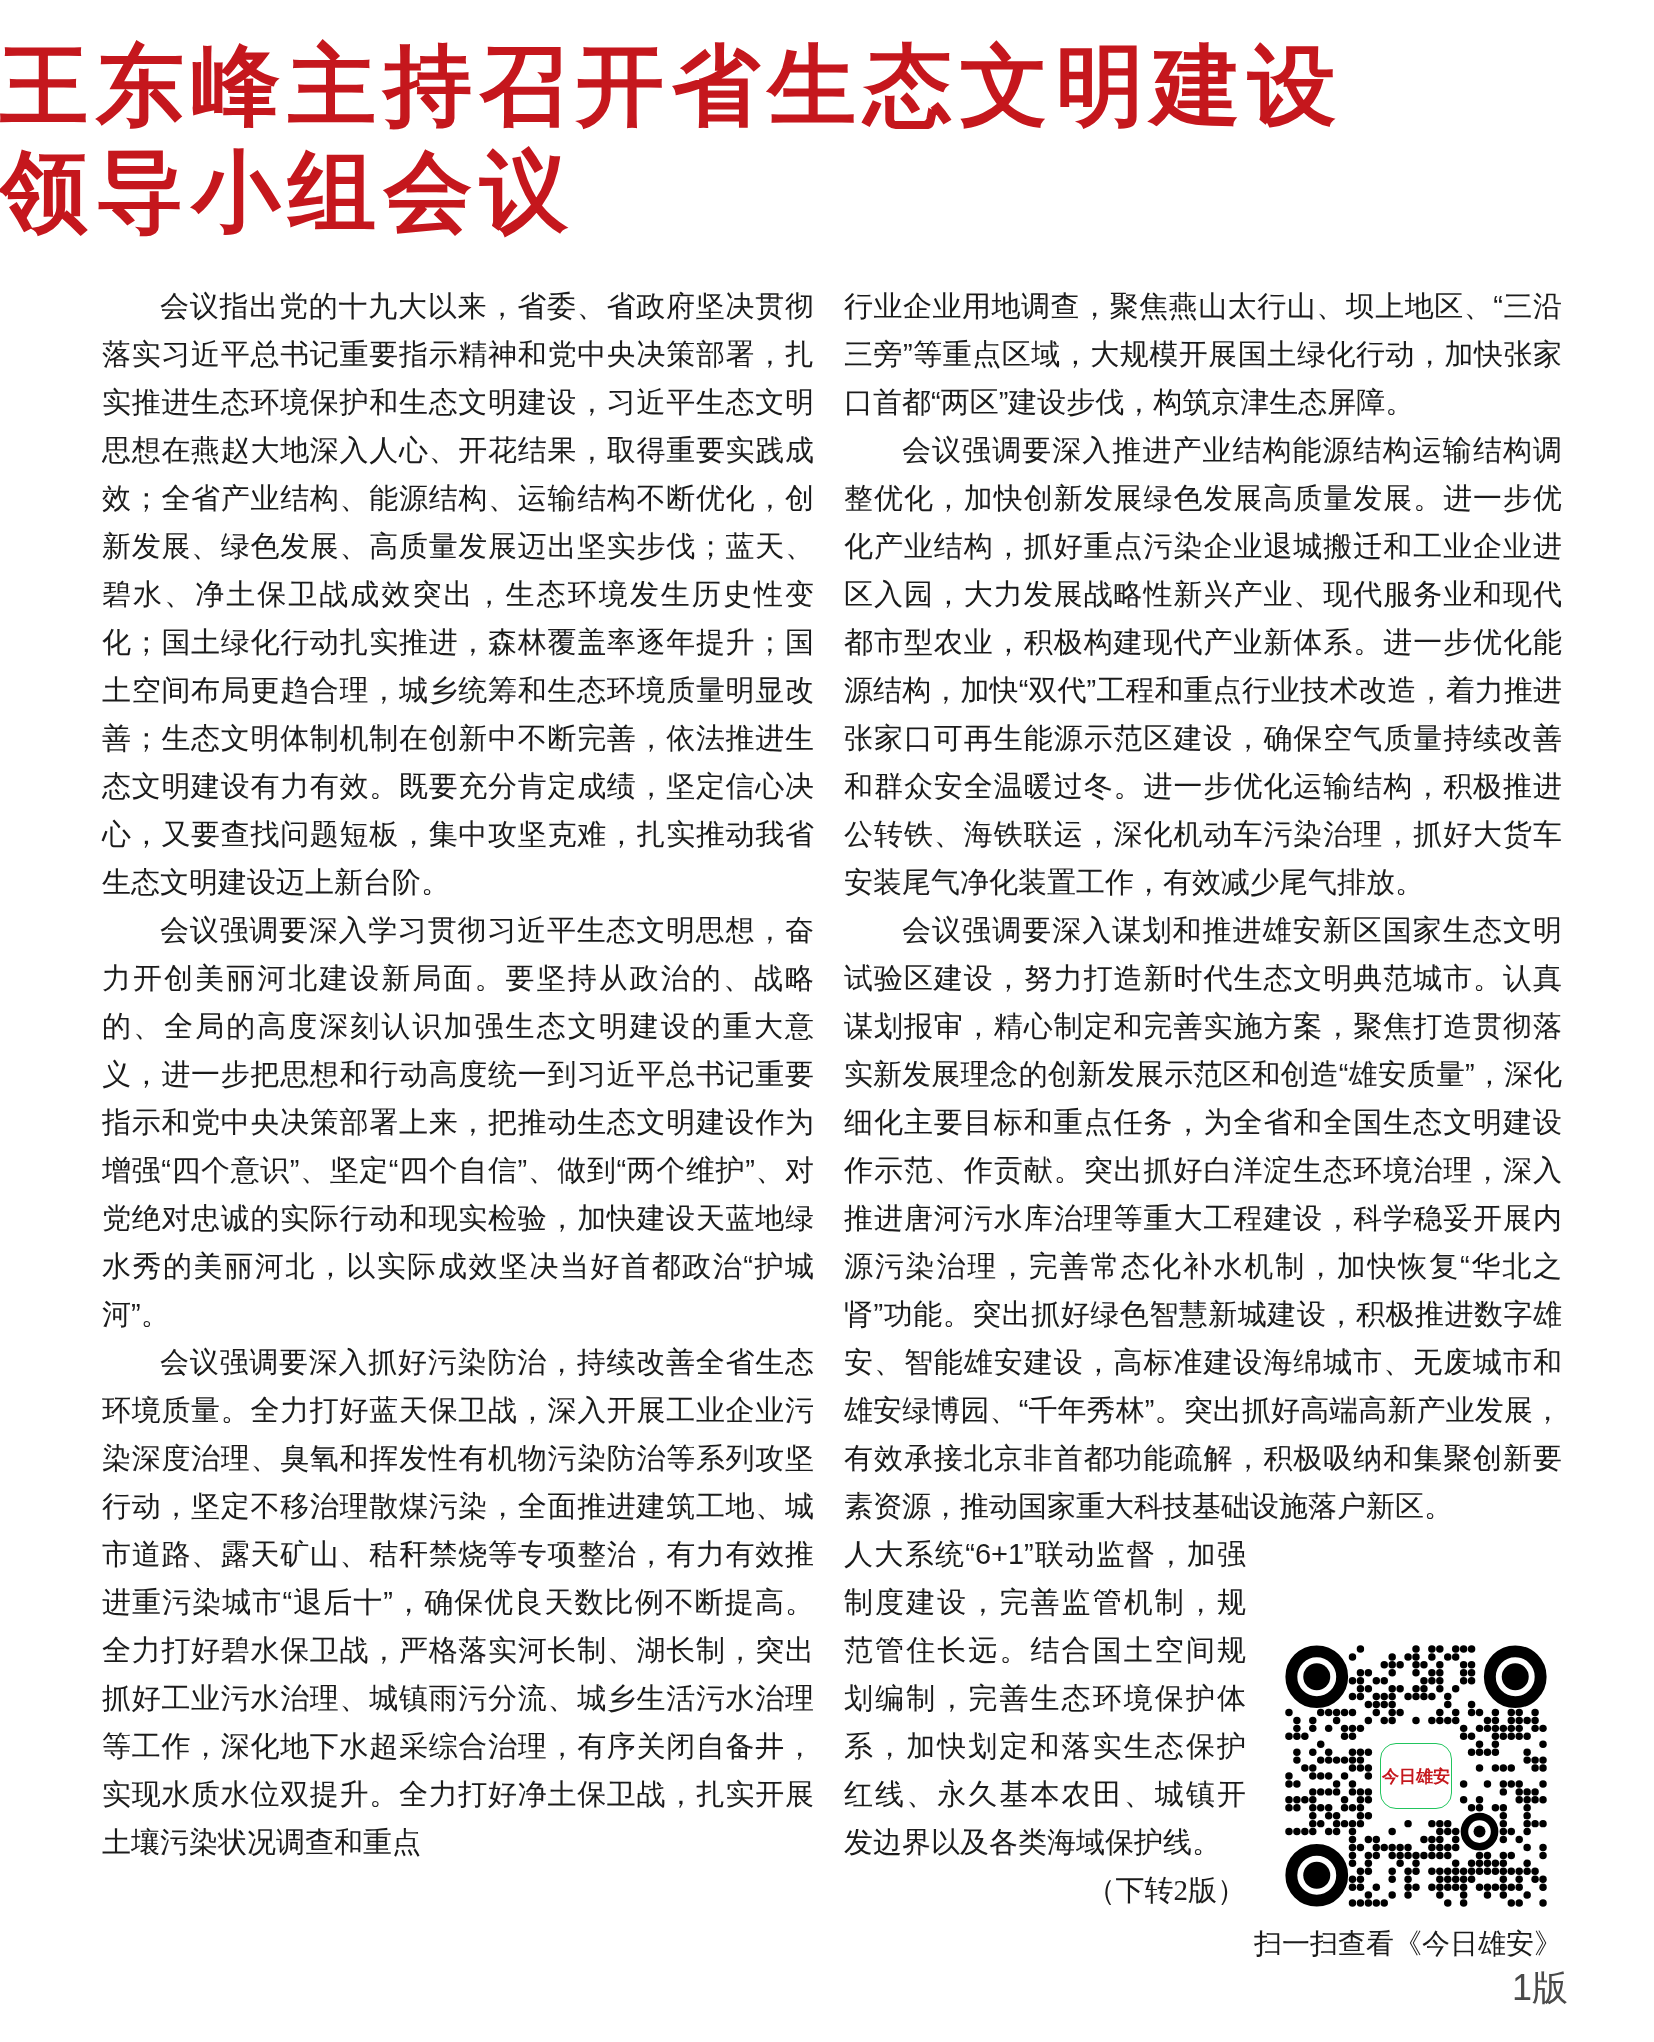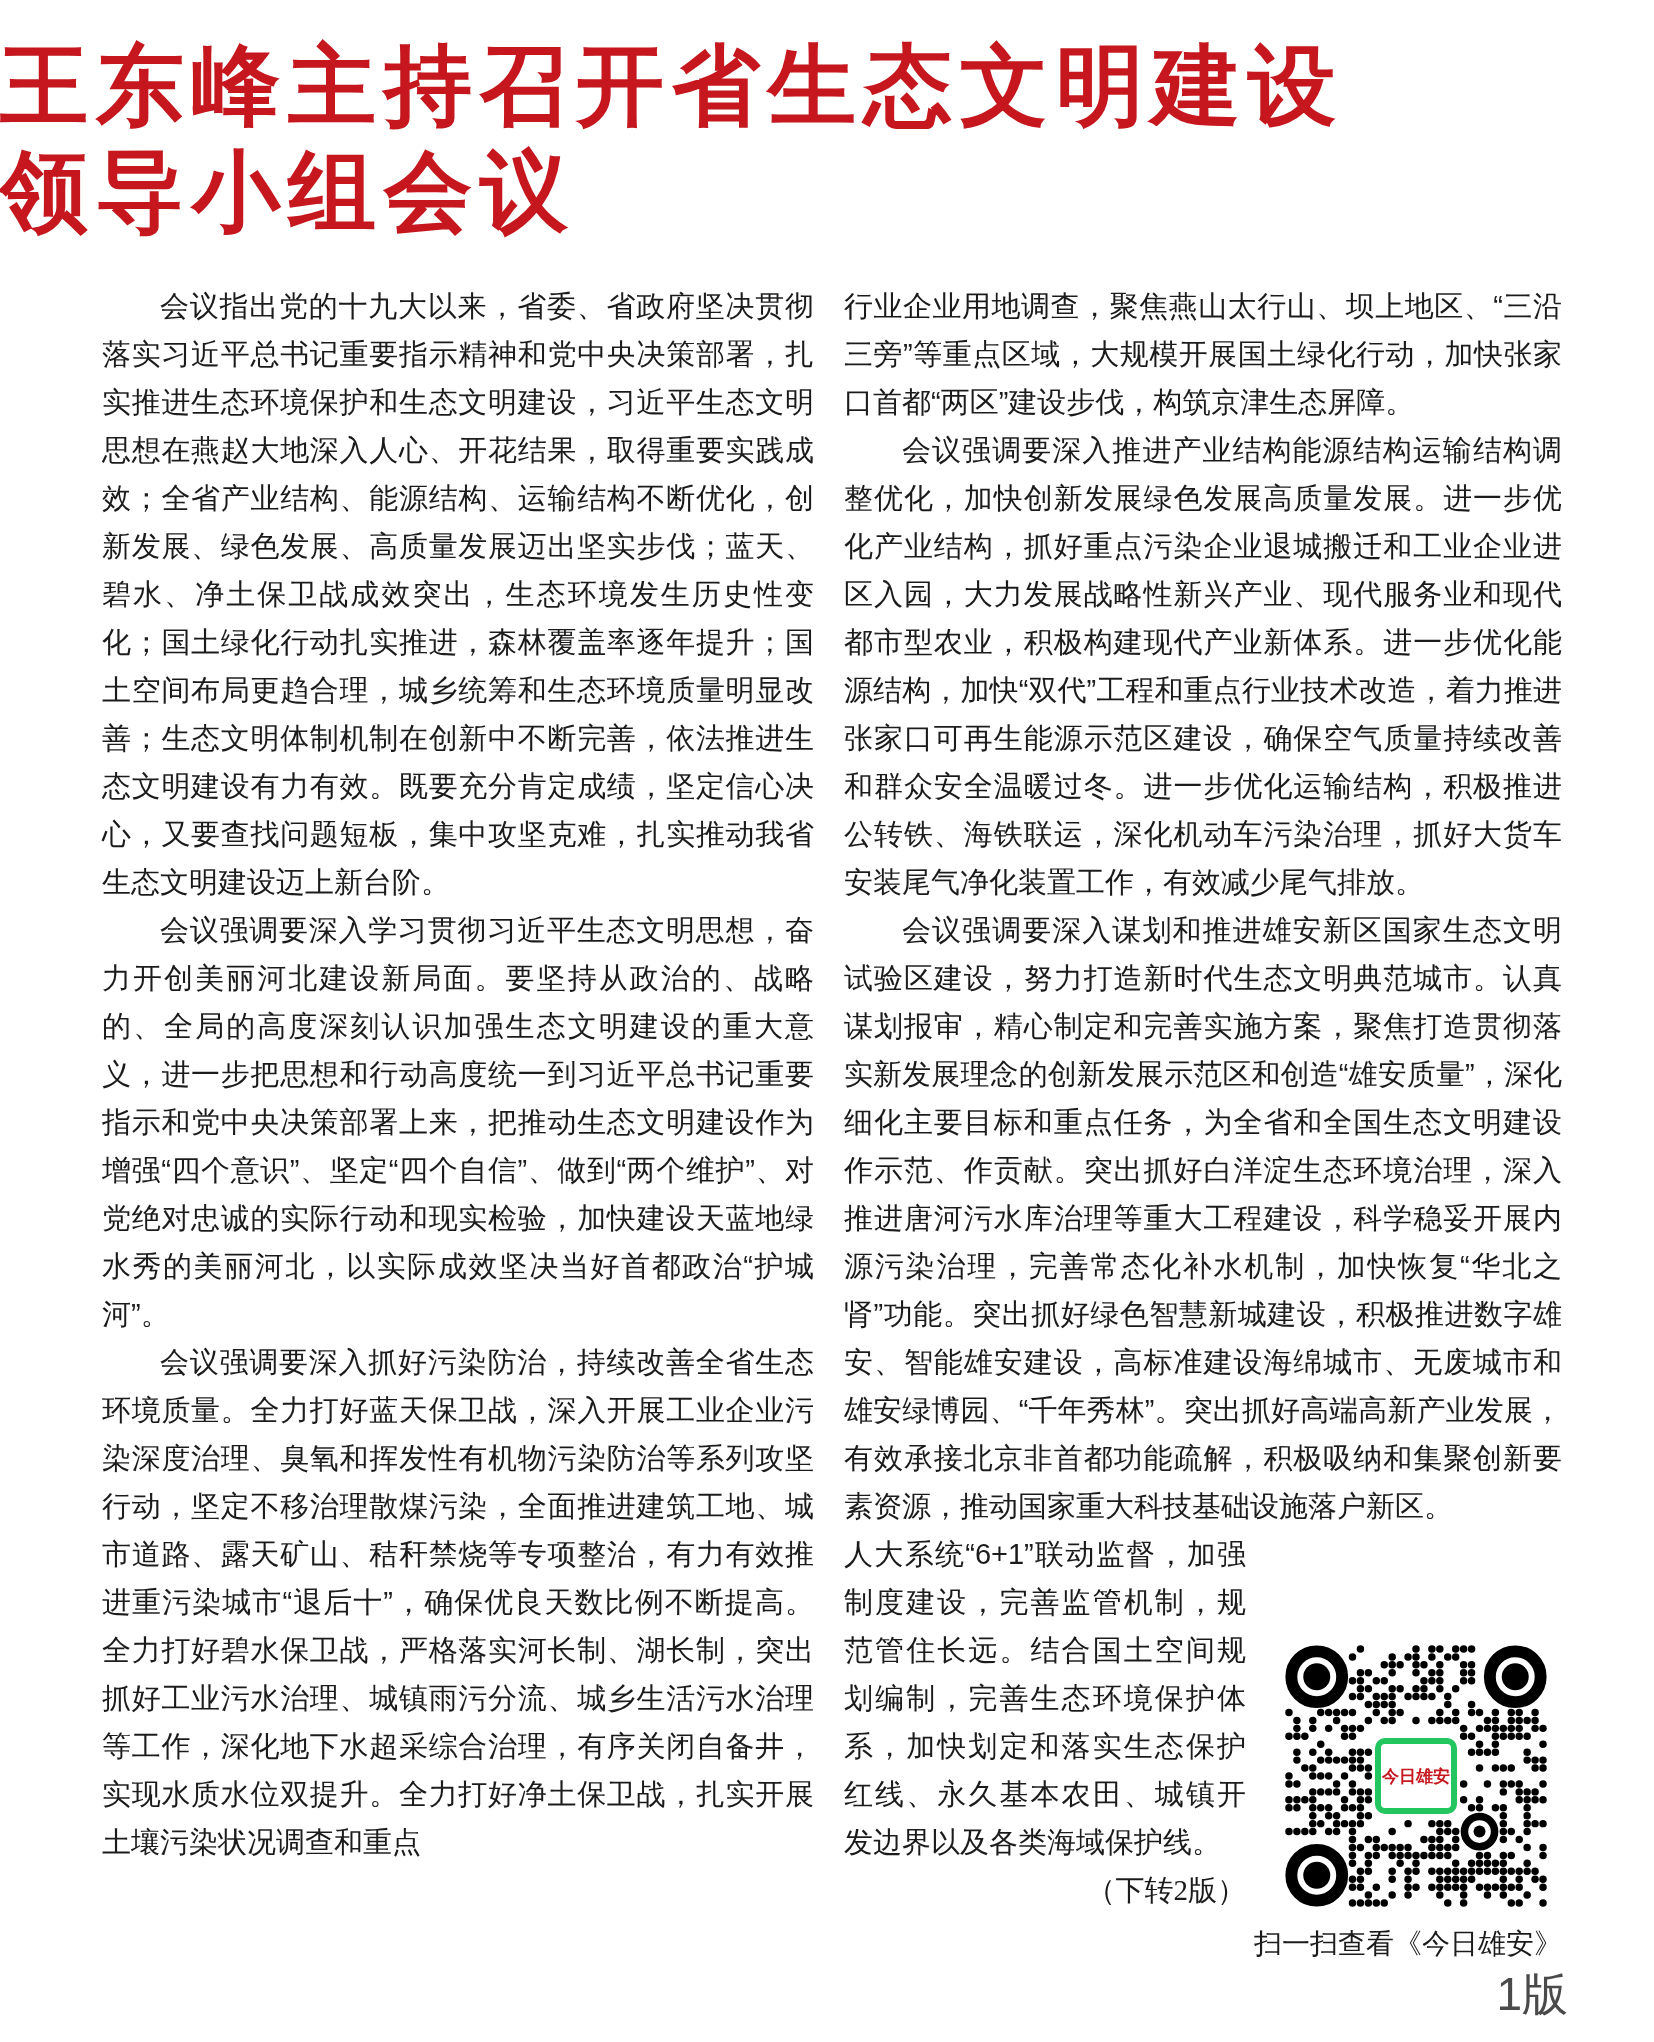"今日雄安" .qr-label { border: 6px solid #22c55e -> 1px solid #22c55e; border-radius: 10px -> 16px }
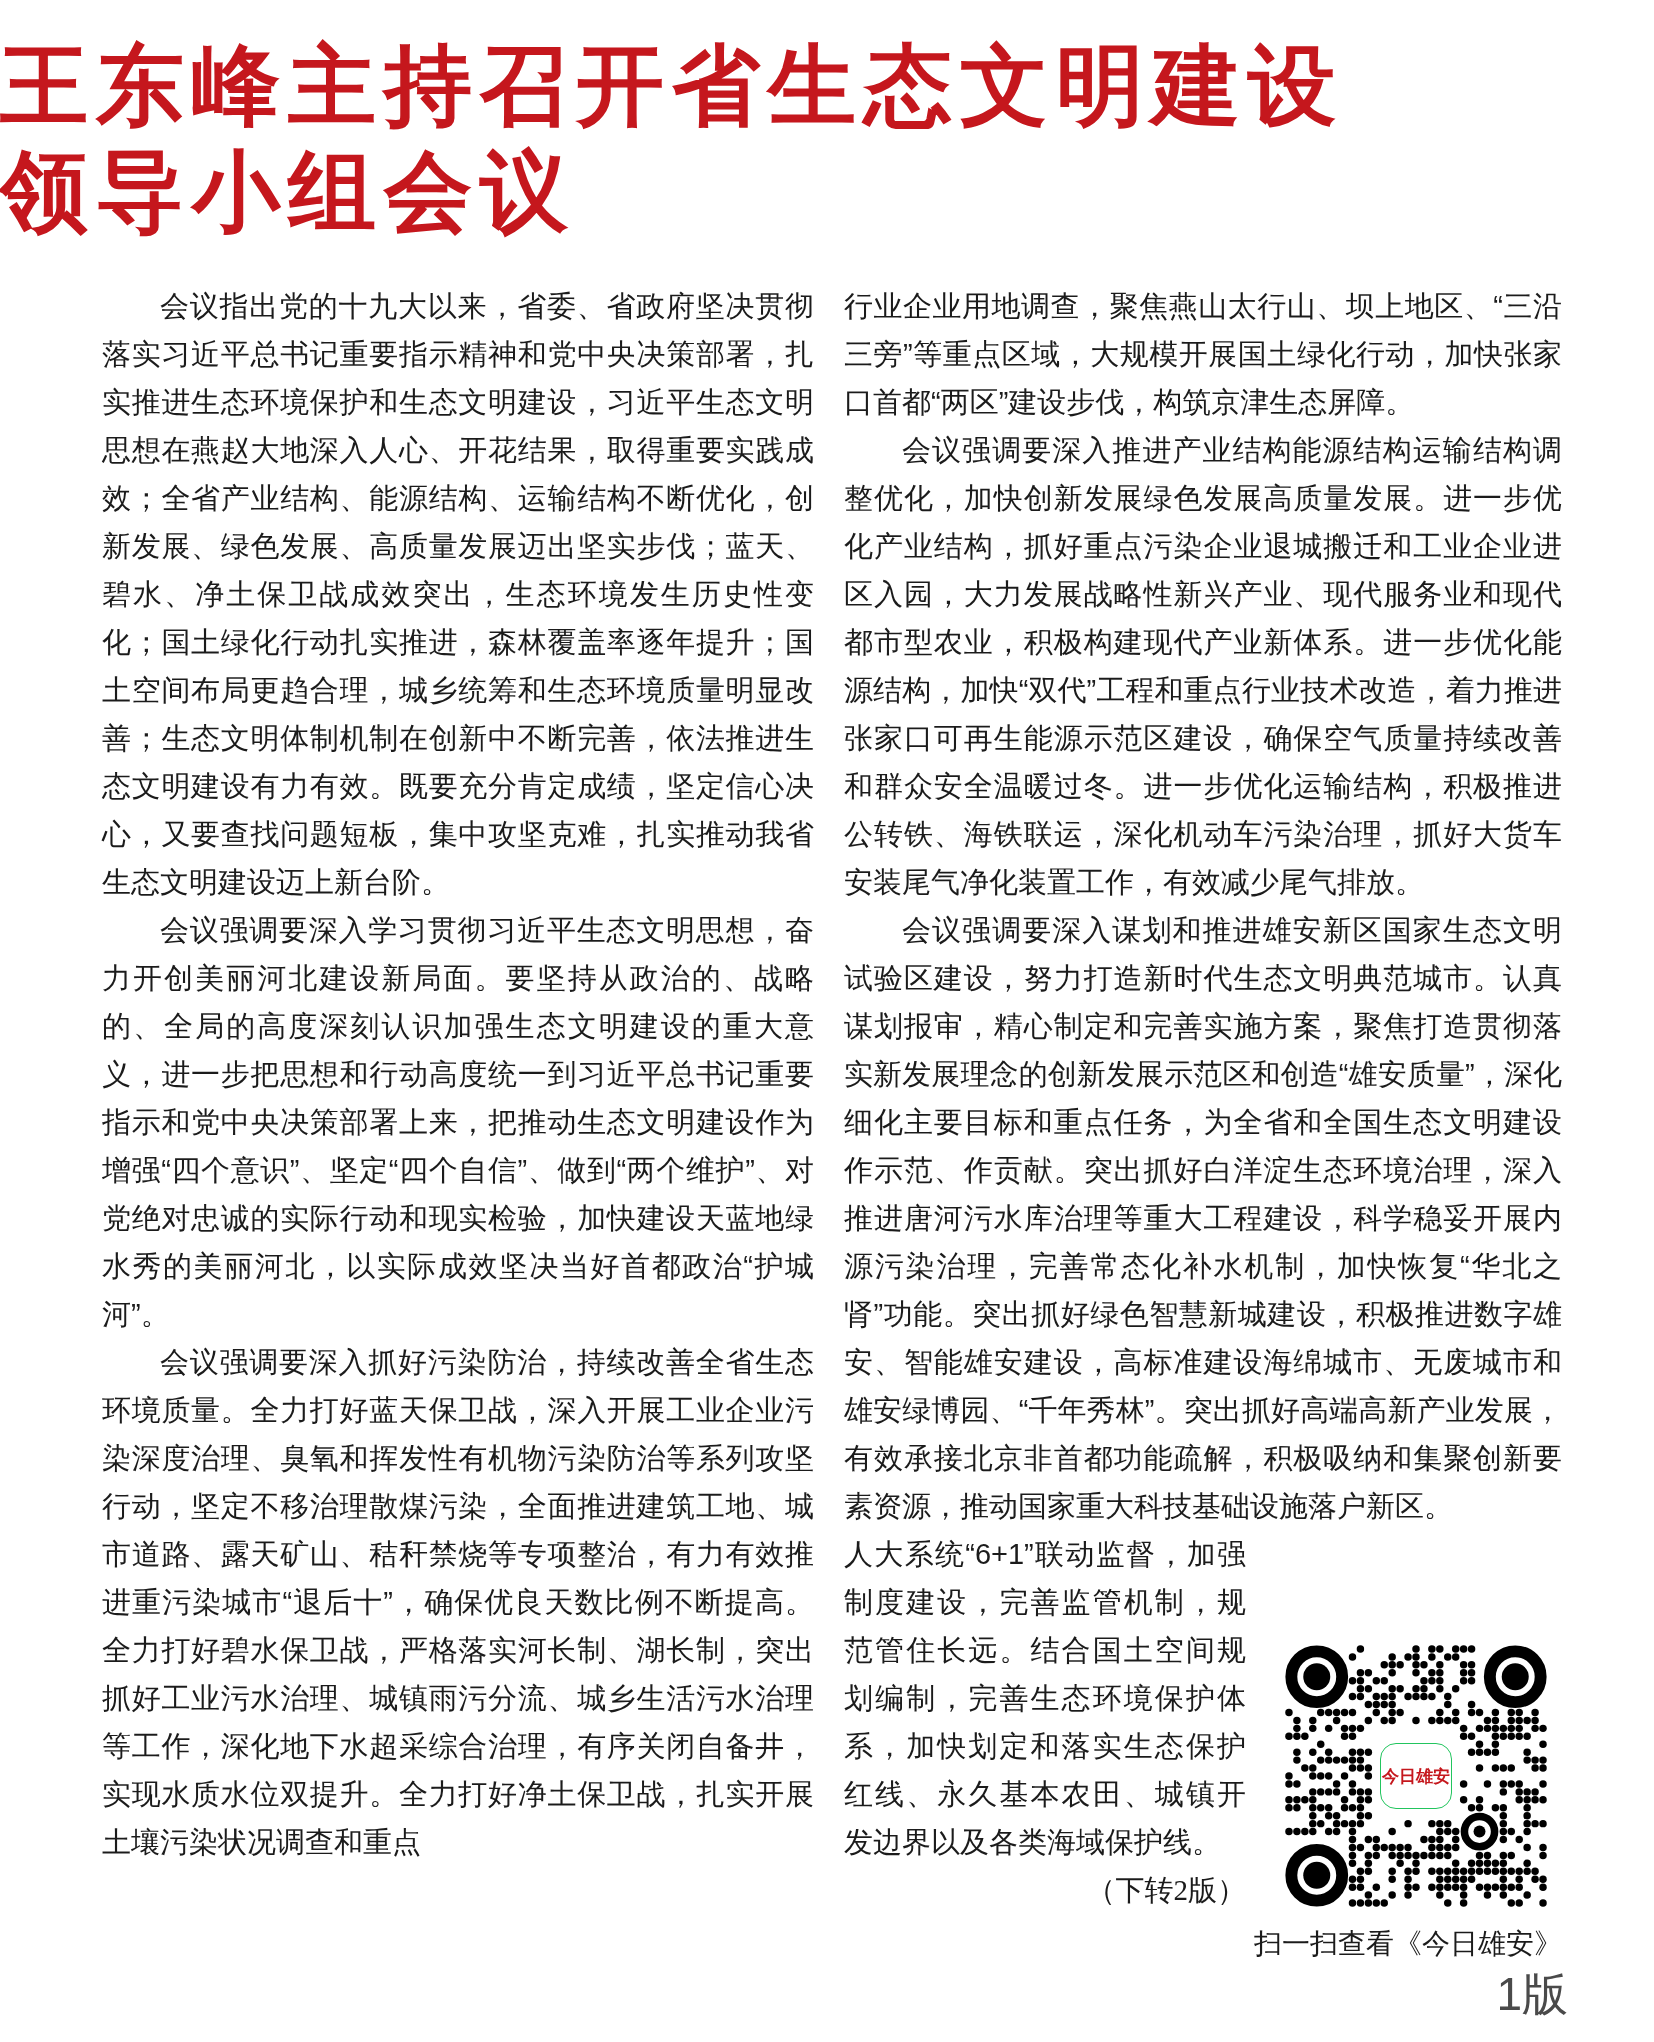"1版" .page-num { font-size: 46px -> 36px }
